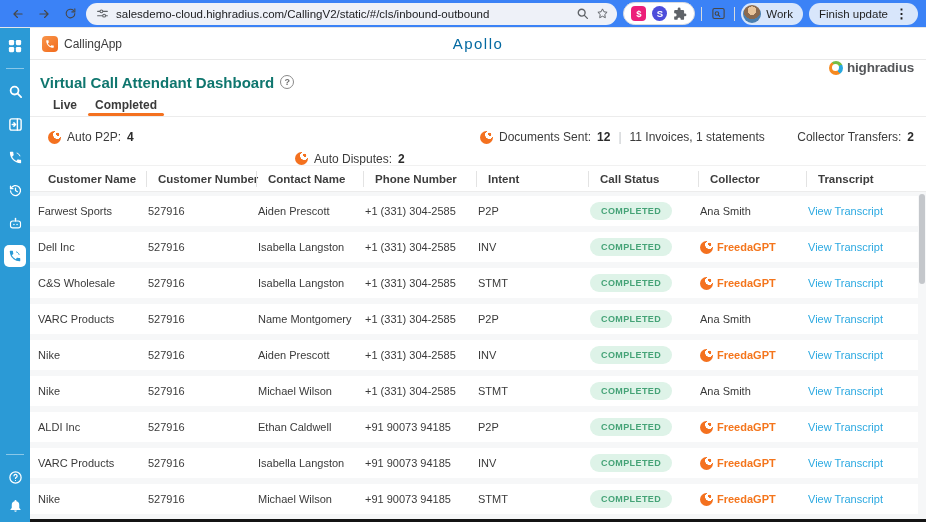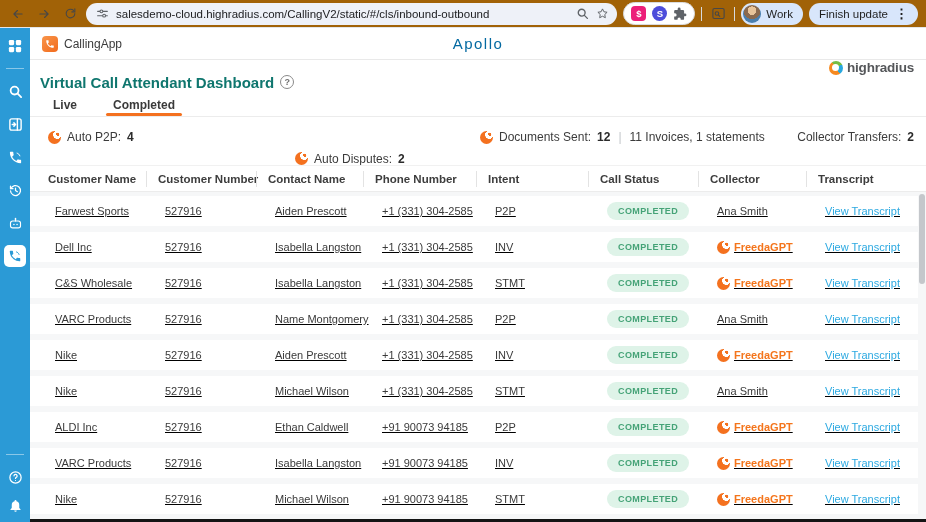"salesdemo-cloud.highradius.com/CallingV2" .toolbar { background: #a16207 -> #3b82f6 }
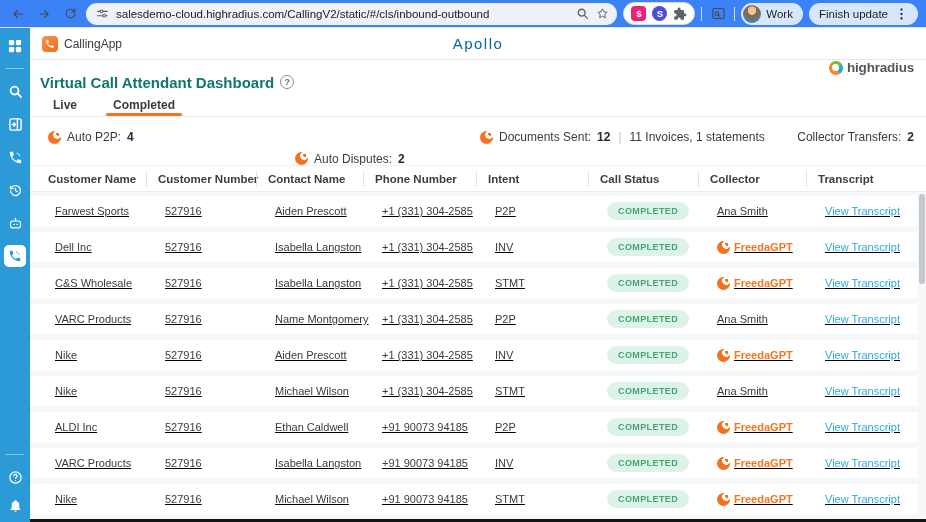"Live" .tabs { gap: 18px -> 0 }
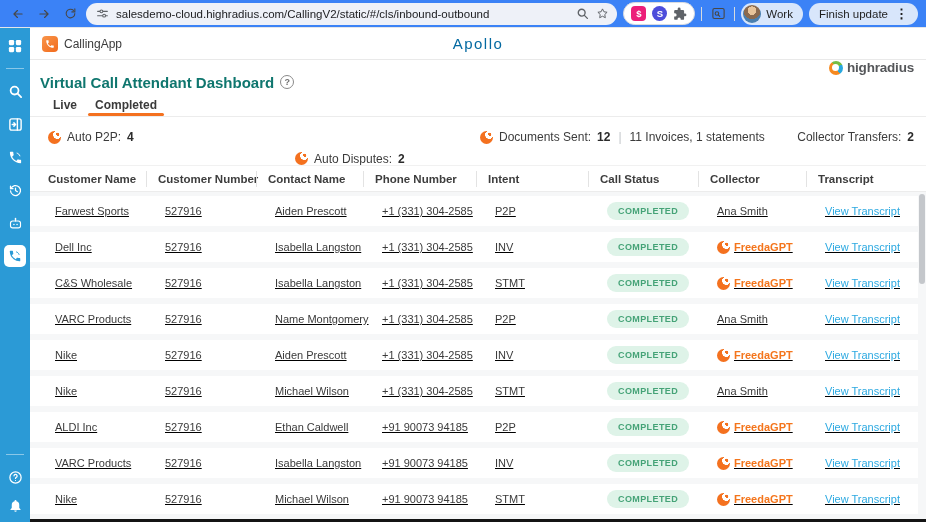"Farwest Sports" .trow { padding-left: 25px -> 8px; text-decoration: underline -> none }
